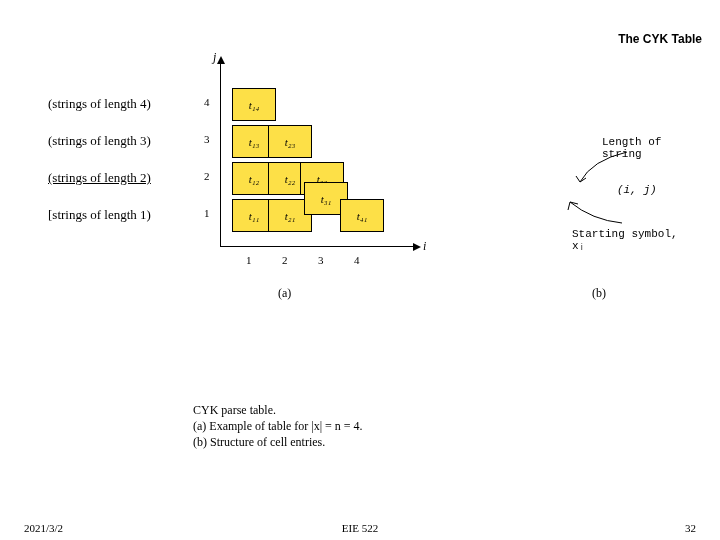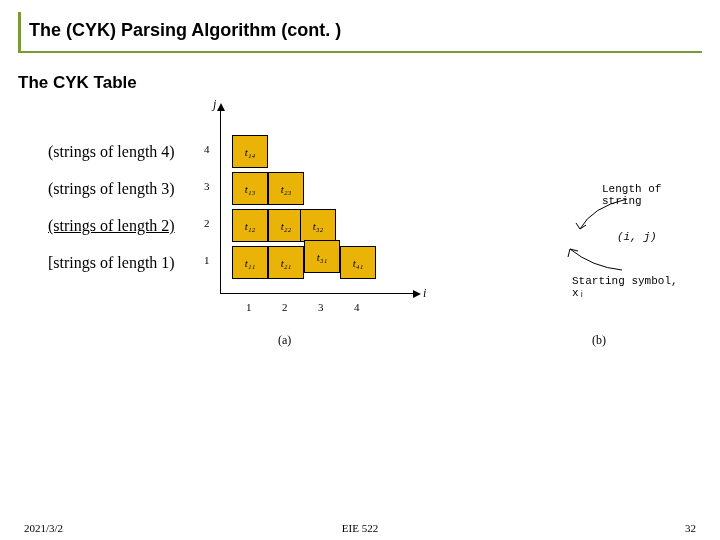"The (CYK) Parsing Algorithm (cont." div.title-bar { html: <div> <div>The (CYK) Parsing Algorithm (cont. )</div> </div> -> none }
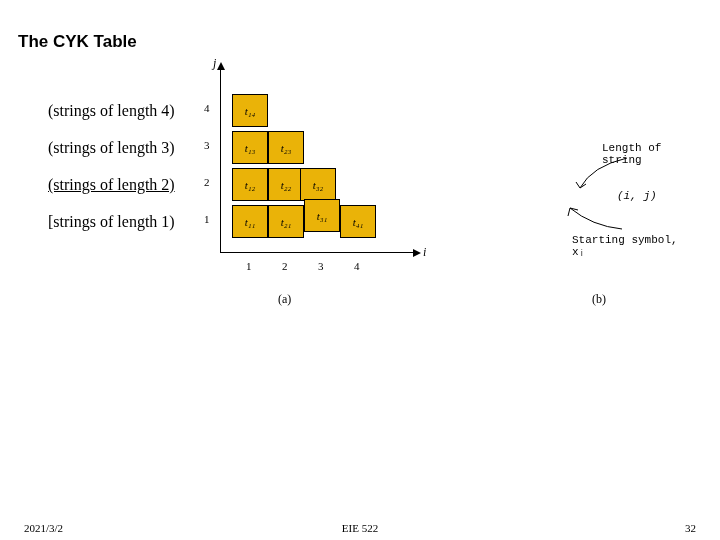"The CYK Table" .subtitle { font-size: 17px -> 12px; text-align: left -> right }
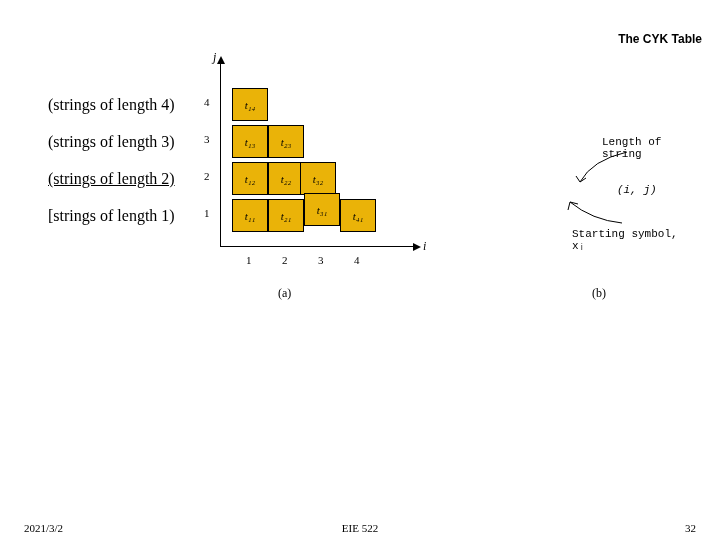"(strings of length 4)" .row-label { font-size: 16px -> 13px }
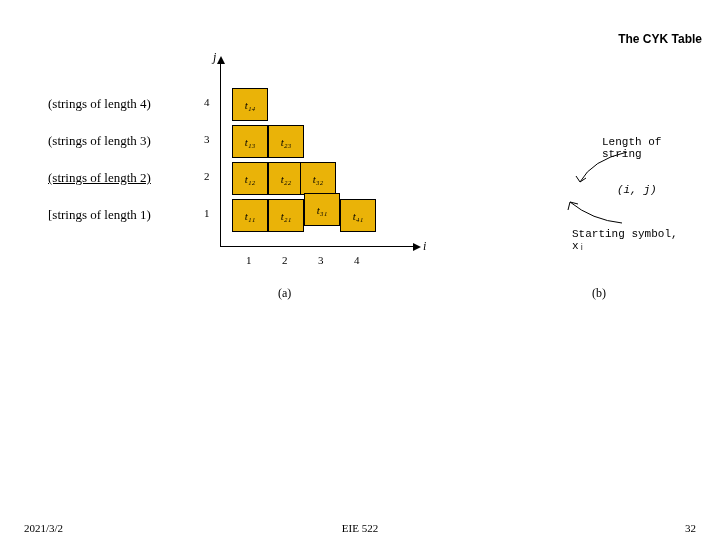"t₁₄" .cell { background: #eab308 -> #fde047; width: 36px -> 44px }
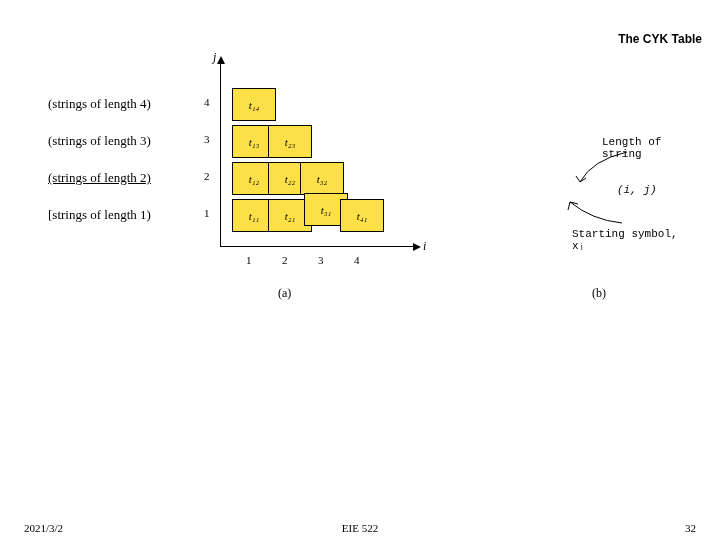"t₃₁" div.cell { top: 137px -> 126px }
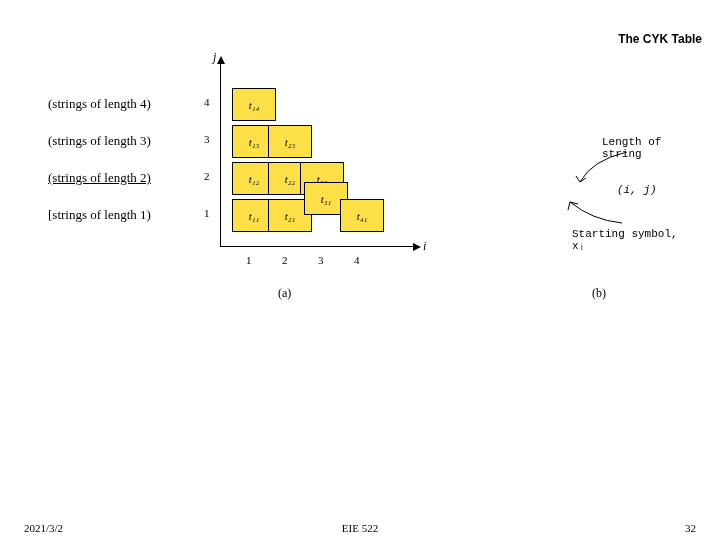"CYK parse table." div.caption { html: none -> <div> <div>CYK parse table.</div> <div>(a) Example of table for |x| = n = 4.</div> <div>(b) Structure of cell entries.</div> </div> }
